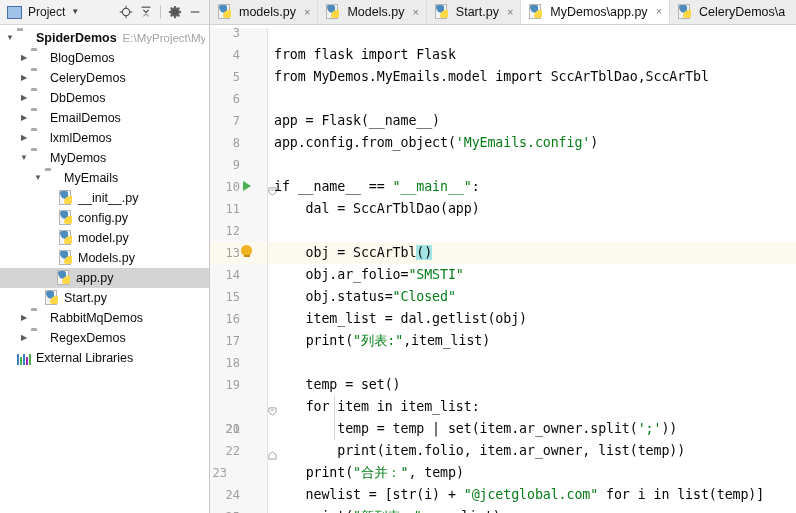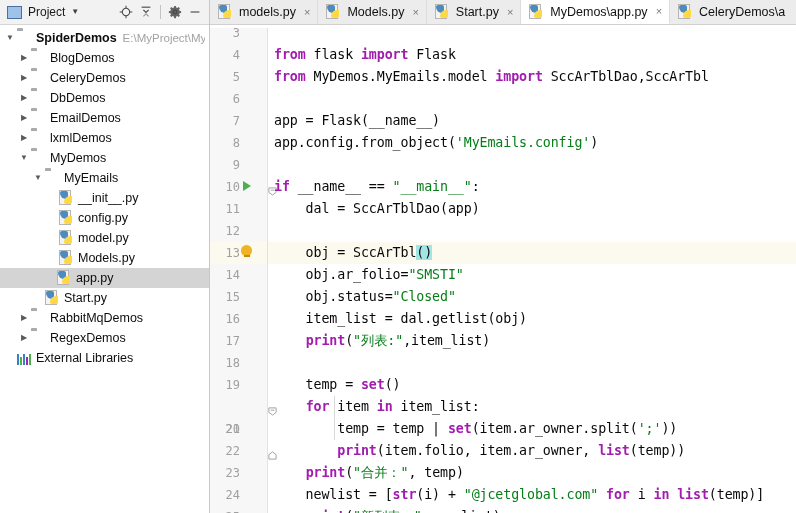"from" .kw { color: #a21caf -> #000000; font-weight: bold -> none }
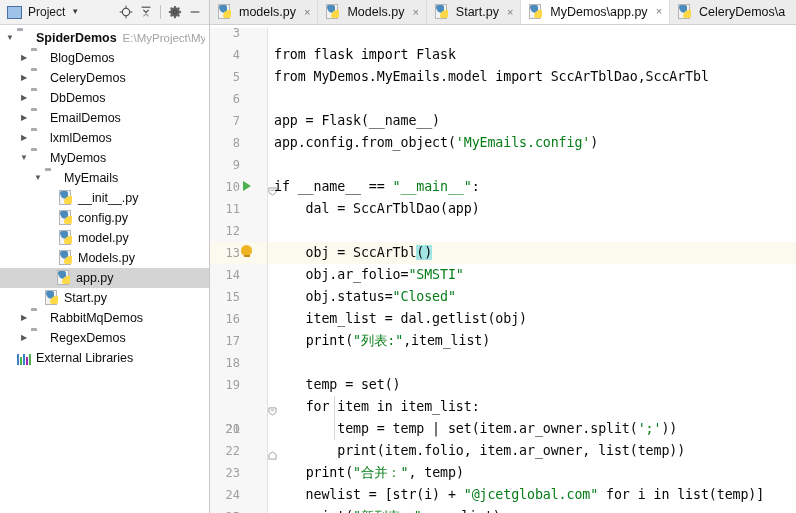"23" div.row { right: 0px -> 13px }
